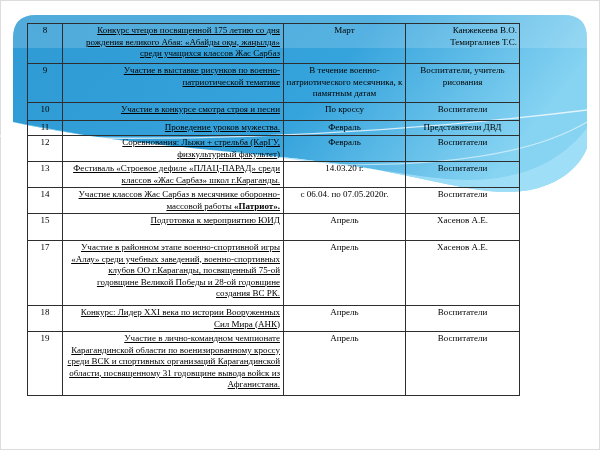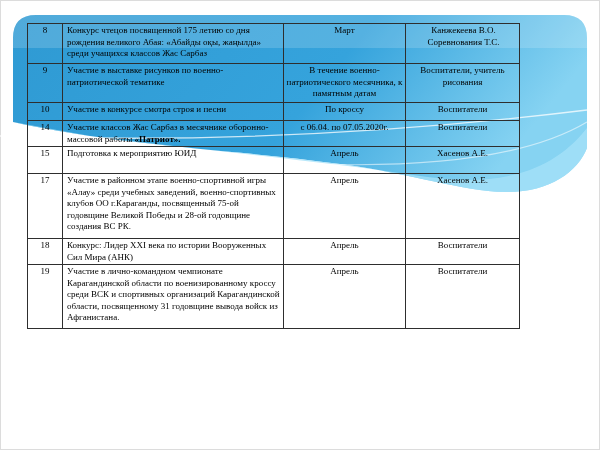"Конкурс чтецов посвященной 175 летию" td.c-act { text-align: left -> right; text-decoration: none -> underline }
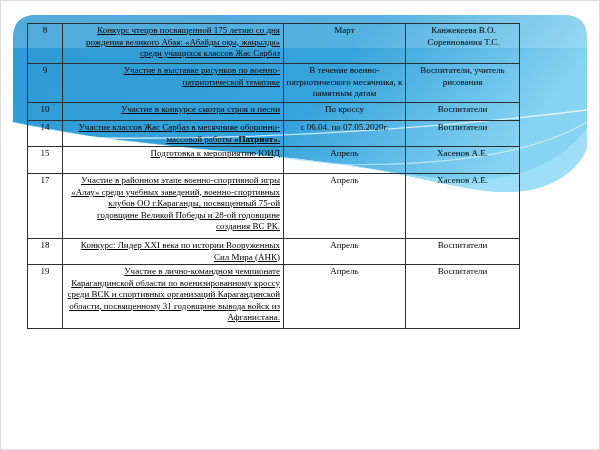"Канжекеева В.О." tr[data-row="8"] td.c-resp { text-align: center -> right }
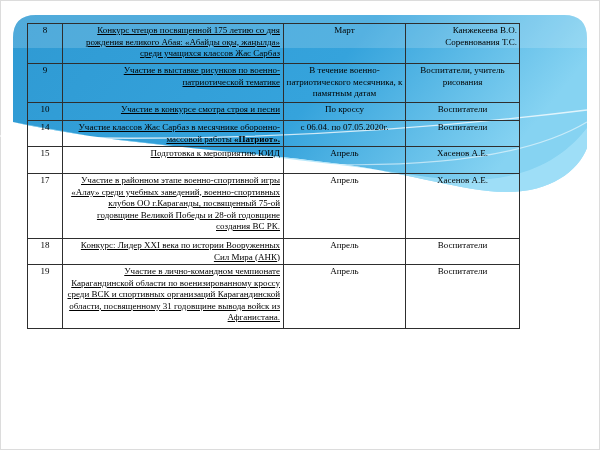"Соревнования Т.С." div { text: Соревнования -> Темиргалиев }
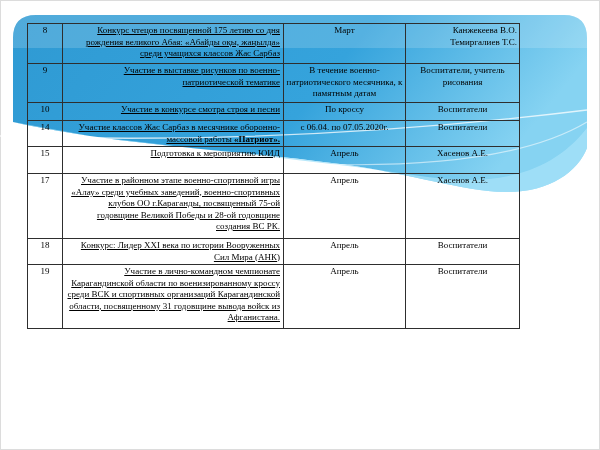"11" tr { html: none -> <tr> <td><span>11</span></td> <td><span>Проведение уроков мужества.</span></td> <td><span>Февраль</span></td> <td> <div>Представители ДВД</div> </td> </tr> }
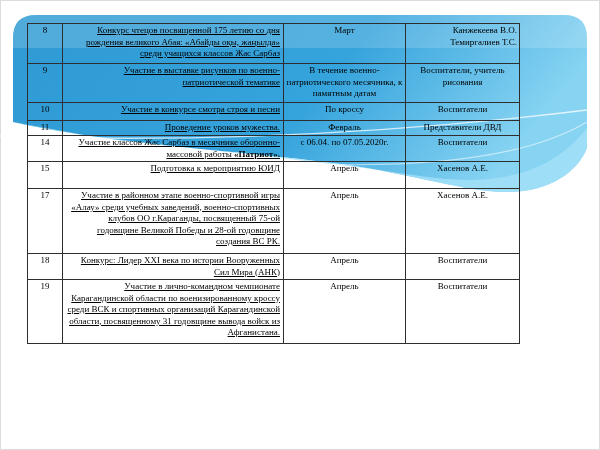"12" tr { html: none -> <tr> <td><span>12</span></td> <td><span>Соревнования: Лыжи + стрельба (КарГУ, физкультурный факультет)</span></td> <td><span>Февраль</span></td> <td> <div>Воспитатели</div> </td> </tr> }
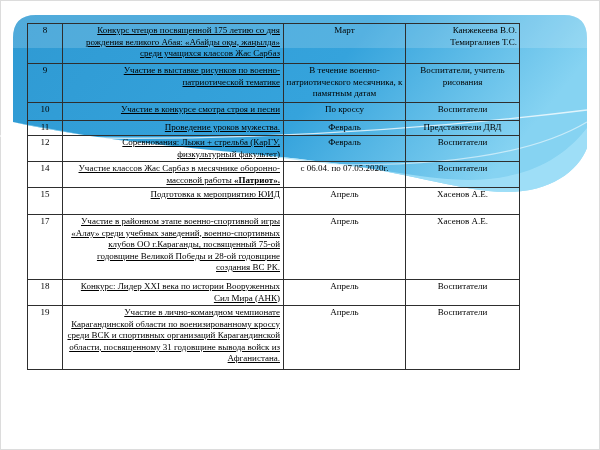"13" tr { html: none -> <tr> <td><span>13</span></td> <td><span>Фестиваль «Строевое дефиле «ПЛАЦ-ПАРАД» среди классов «Жас Сарбаз» школ г.Караганды.</span></td> <td><span>14.03.20 г.</span></td> <td> <div>Воспитатели</div> </td> </tr> }
